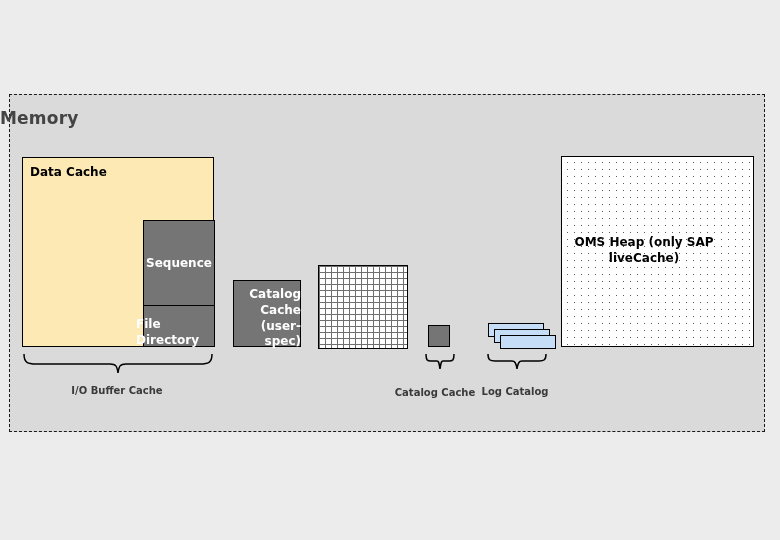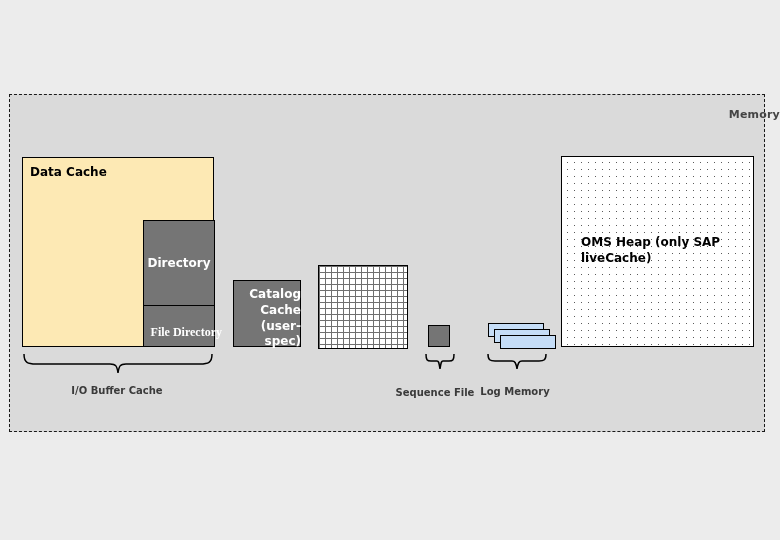"Memory" .memory-title { font-size: 11px -> 17px; text-align: right -> left }
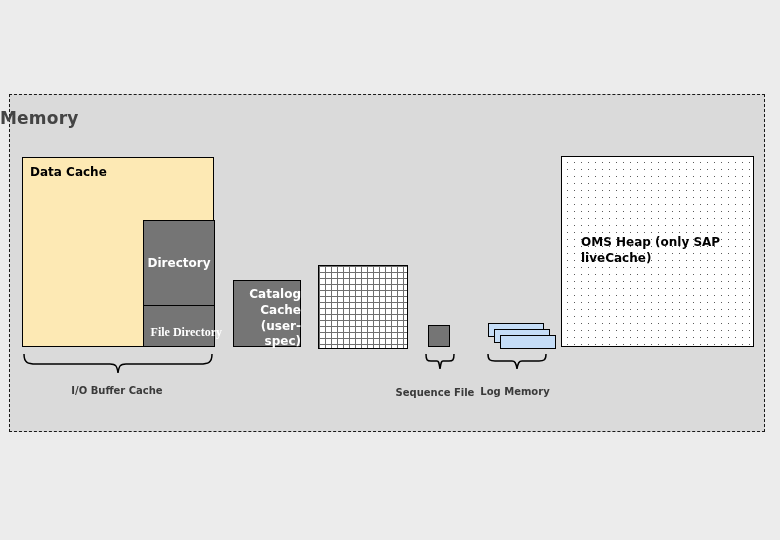"OMS Heap (only SAP liveCache)" .oms-heap-label { margin-left: 20px -> none; text-align: none -> center }
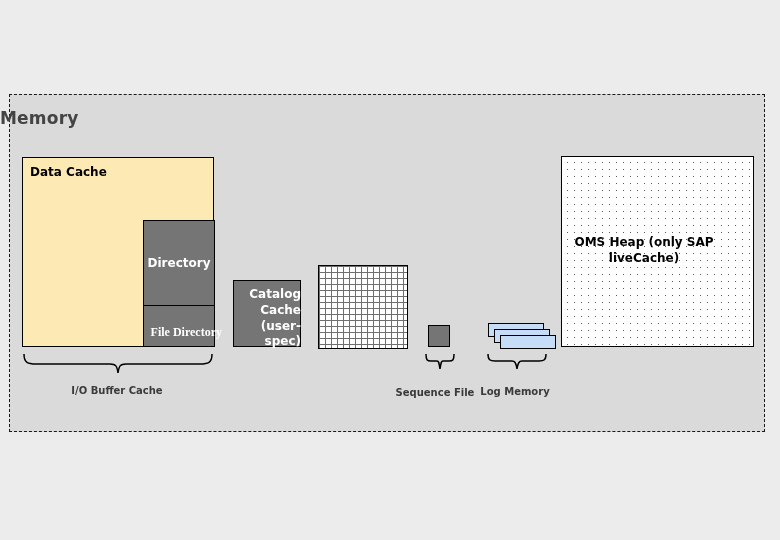"Directory" div.box-label { text: Directory -> Sequence }
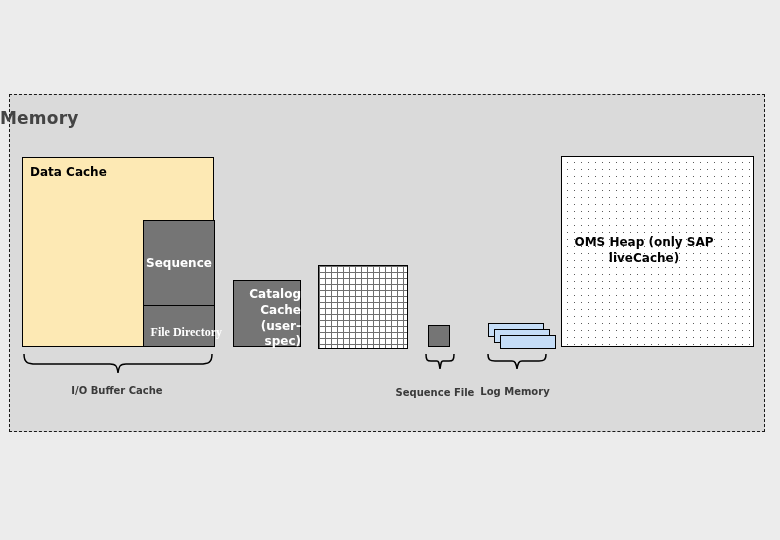"File Directory" .file-directory-label { font-family: Liberation Serif, serif -> none; text-align: right -> left; top: 325px -> 317px }
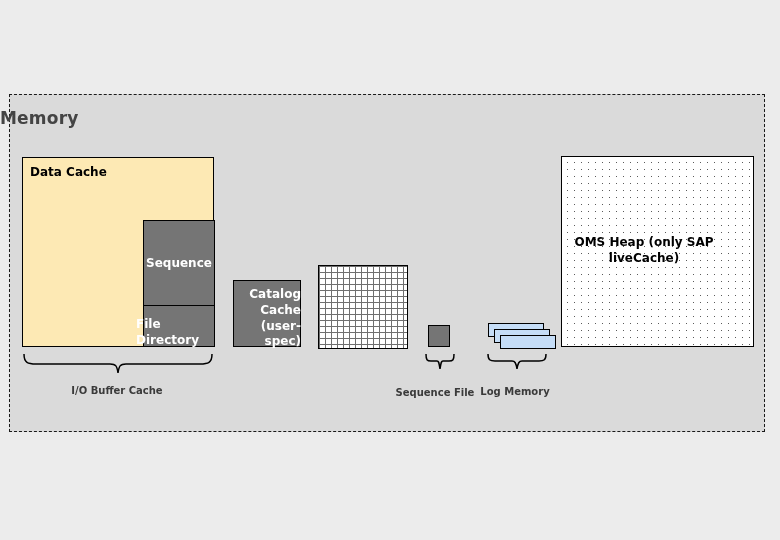"Sequence File" div.caption { text: Sequence File -> Catalog Cache }
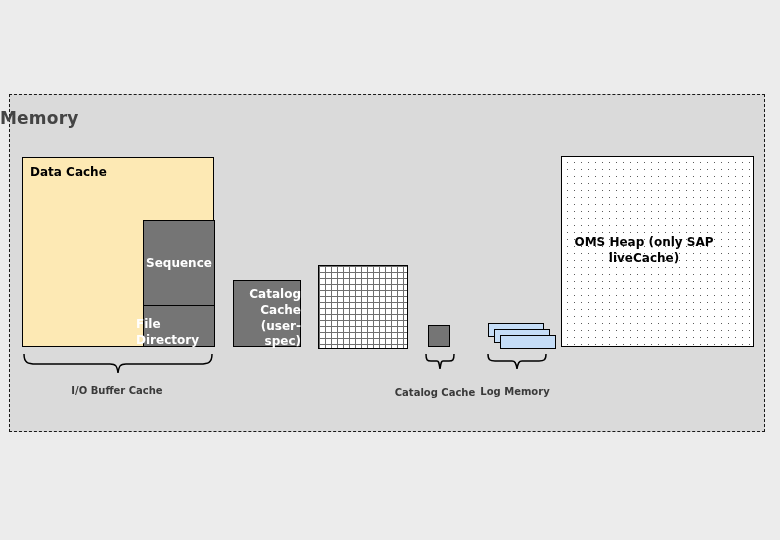"Log Memory" div.caption { text: Memory -> Catalog }
